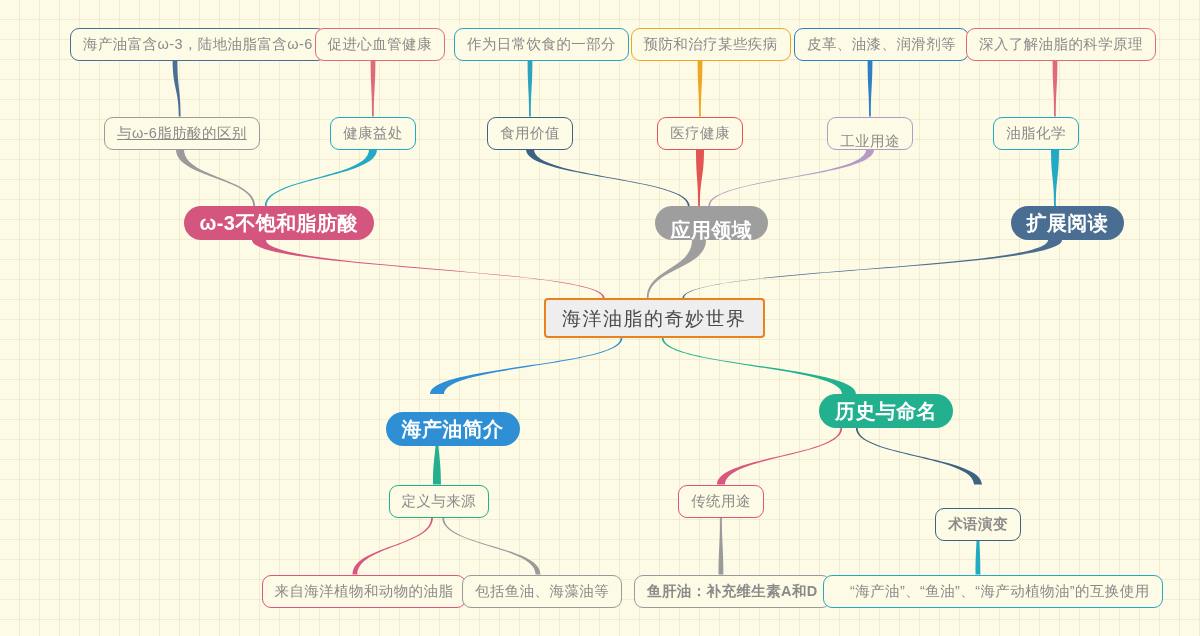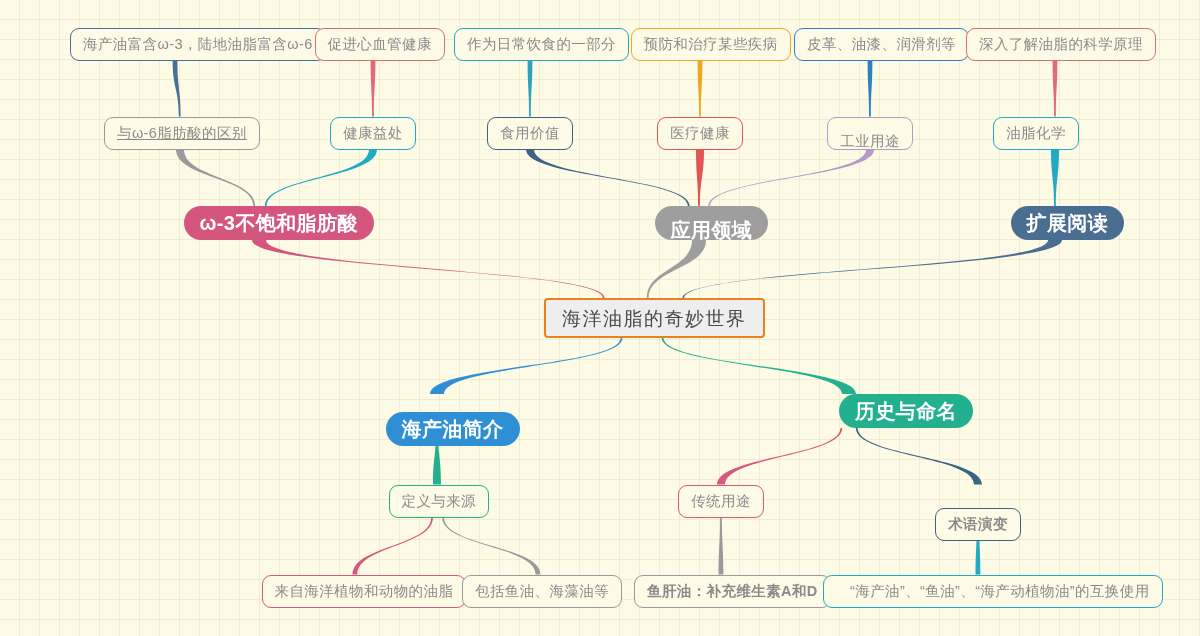"历史与命名" div.node { left: 839px -> 819px }
